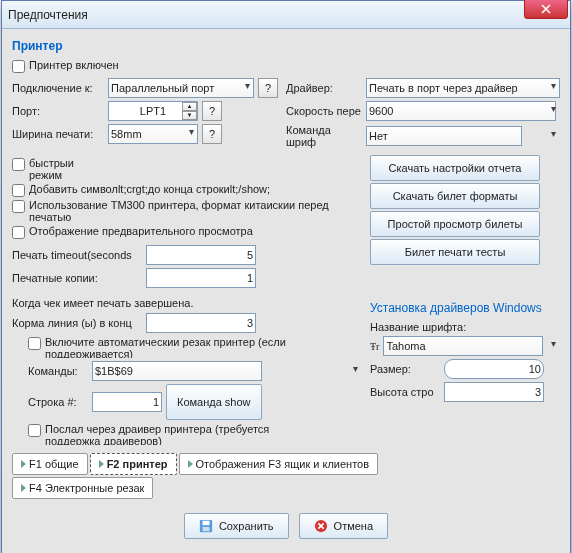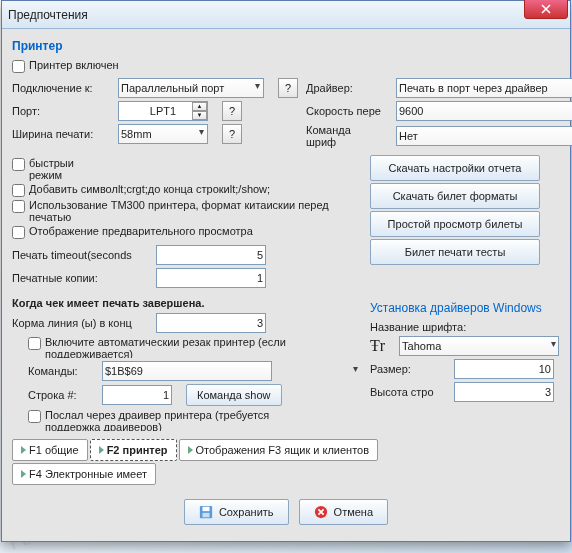"Подключение к:" .row { gap: 14px -> 4px }
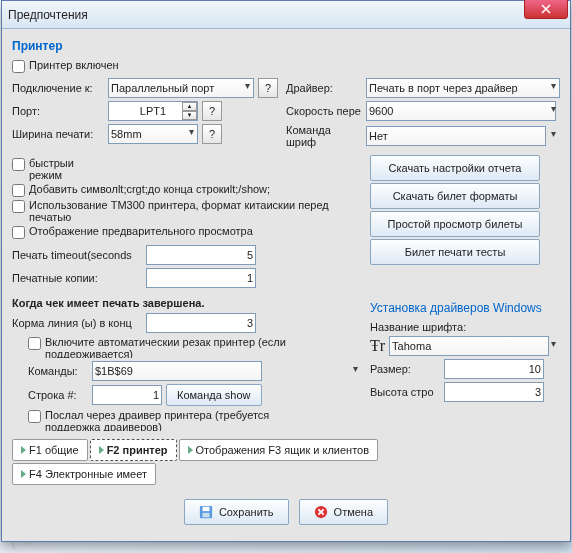"Нет" select.sel { width: 180px -> 156px }
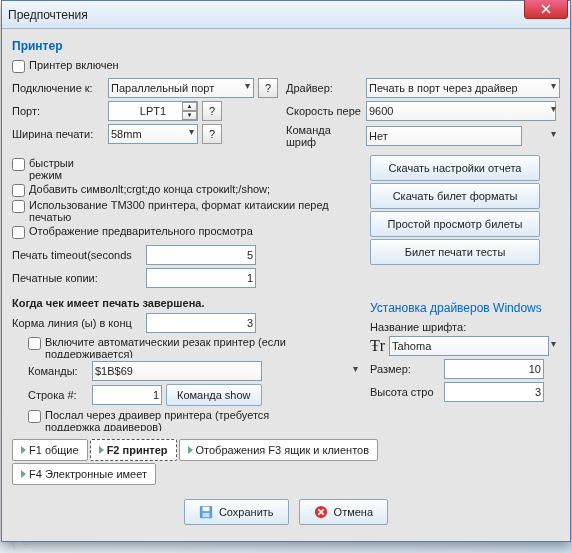"Когда чек имеет печать завершена." .bold { font-weight: bold -> normal }
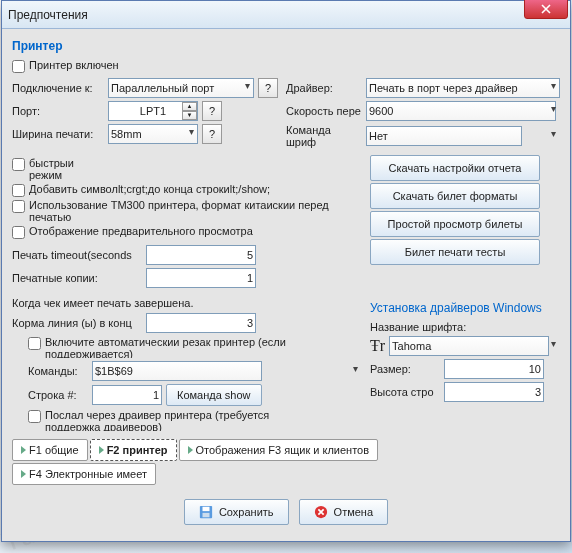"Ŧr" span { font-size: 16px -> 10px }
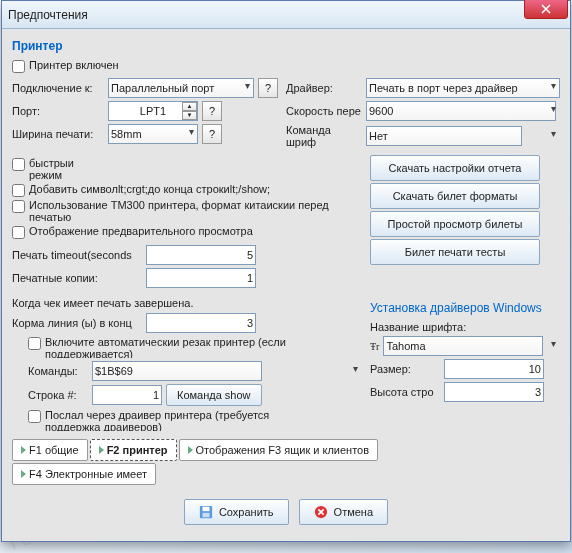"10" input.inp { border-radius: none -> 9px }
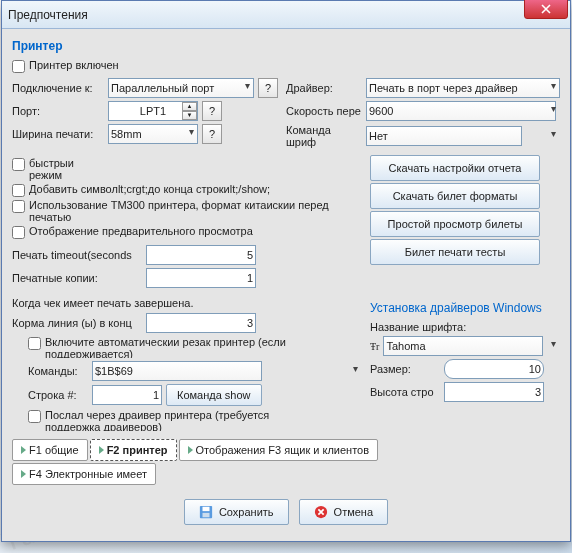"Команда show" button.btn { height: 22px -> 36px }
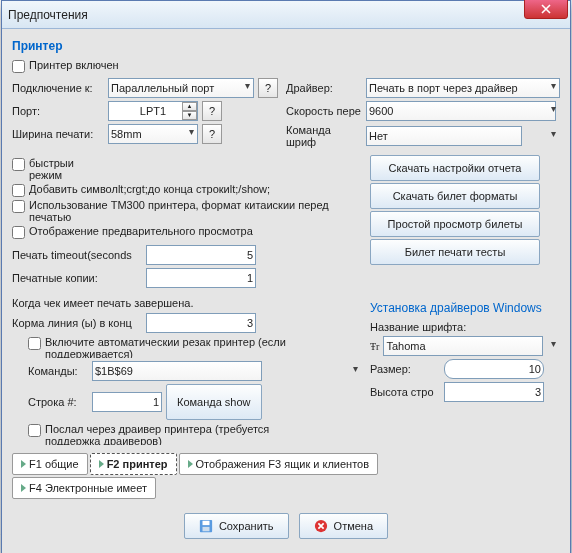"F4 Электронные имеет" span { text: имеет -> резак }
